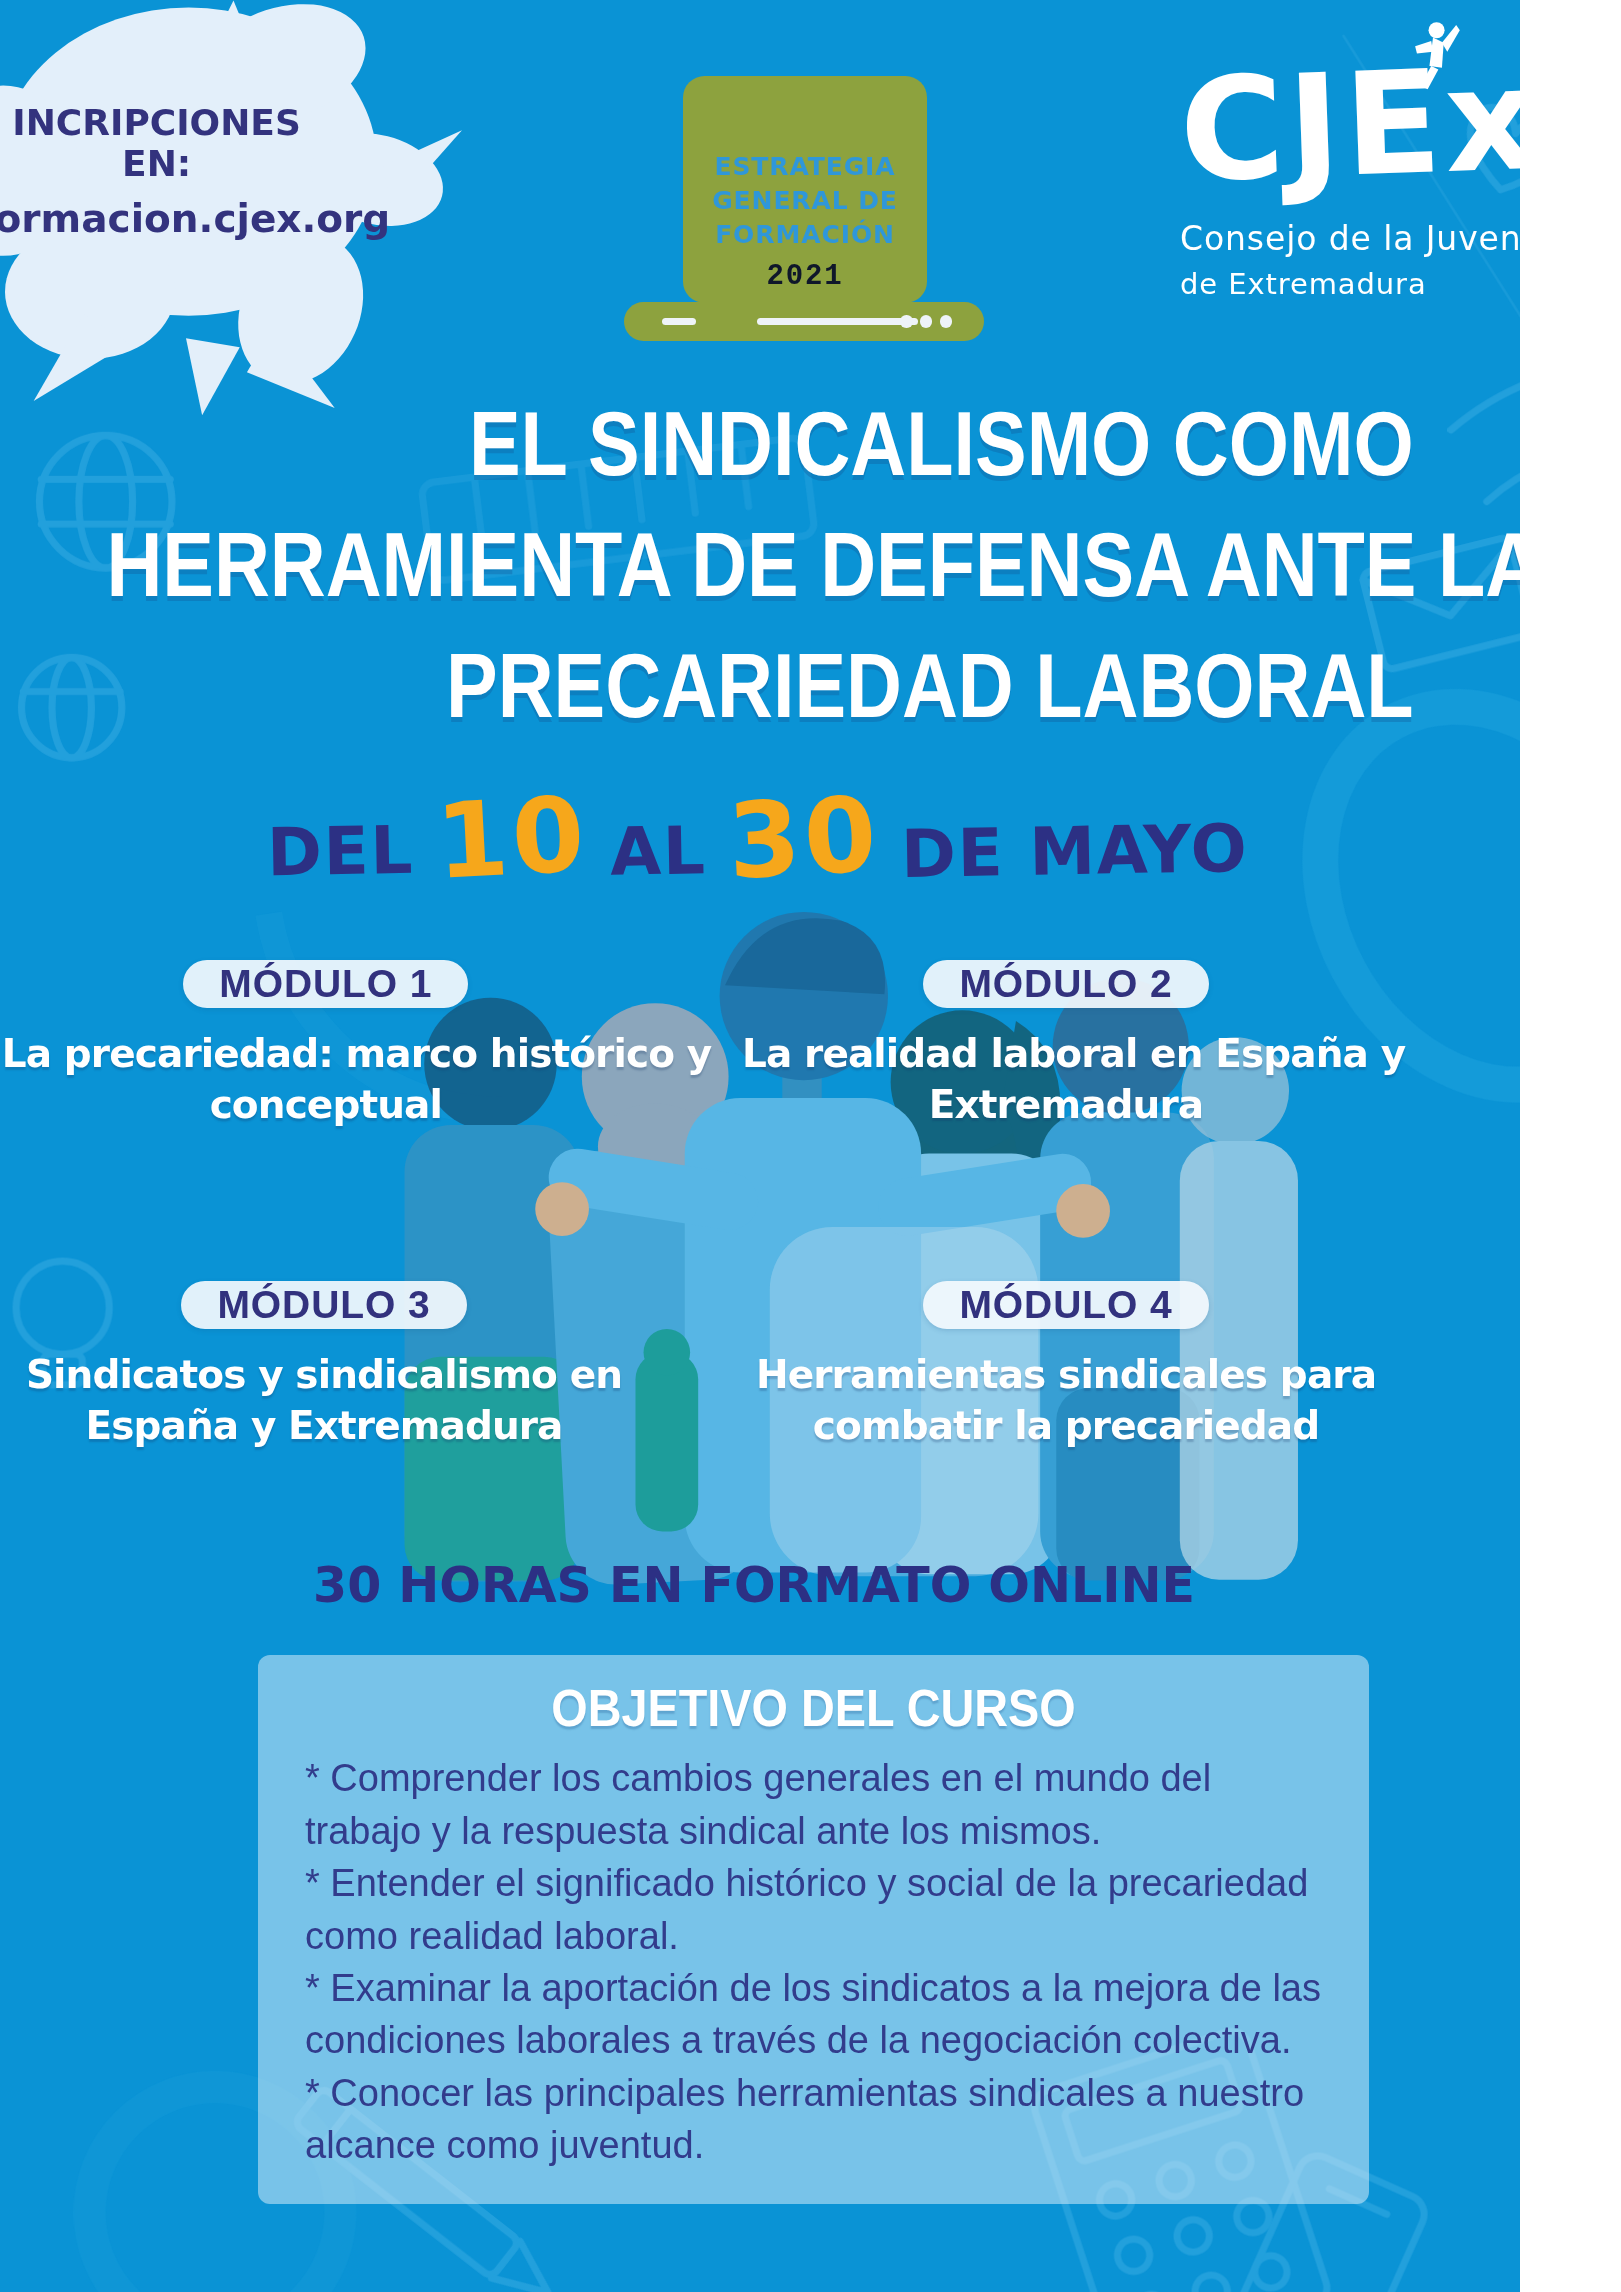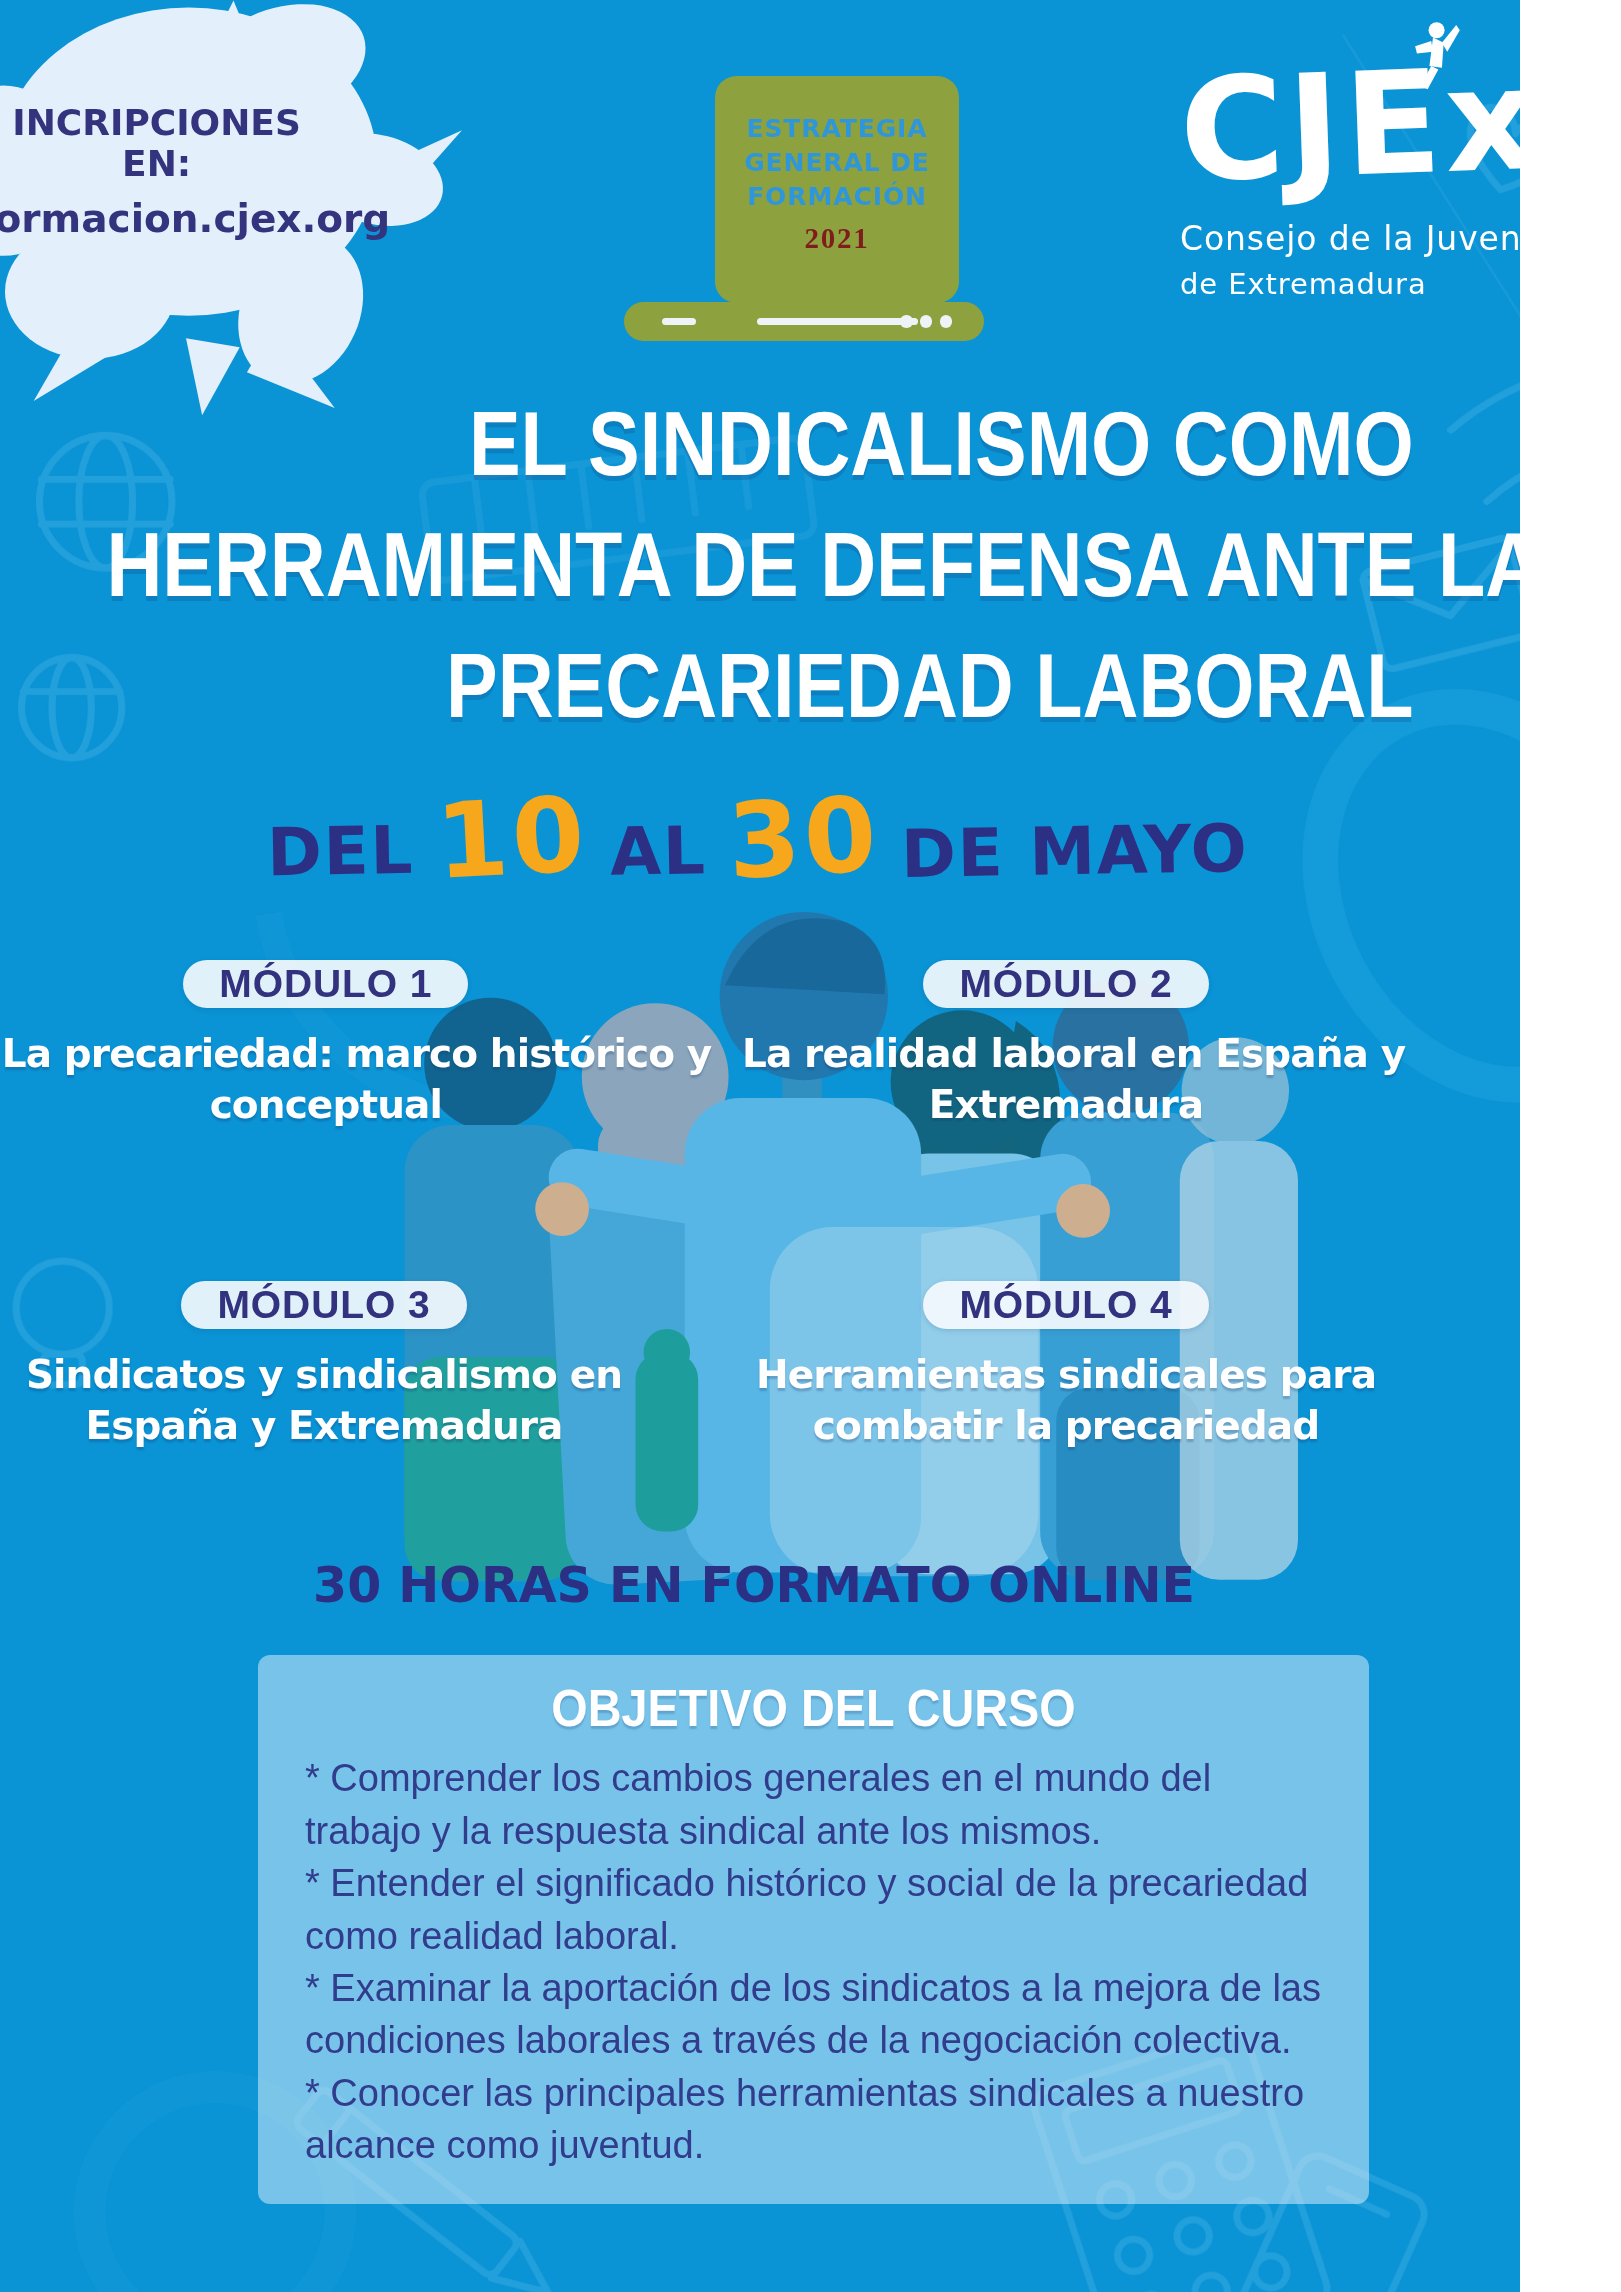"ESTRATEGIA" .laptop-screen { margin-left: 32px -> none; padding-top: 36px -> 74px }
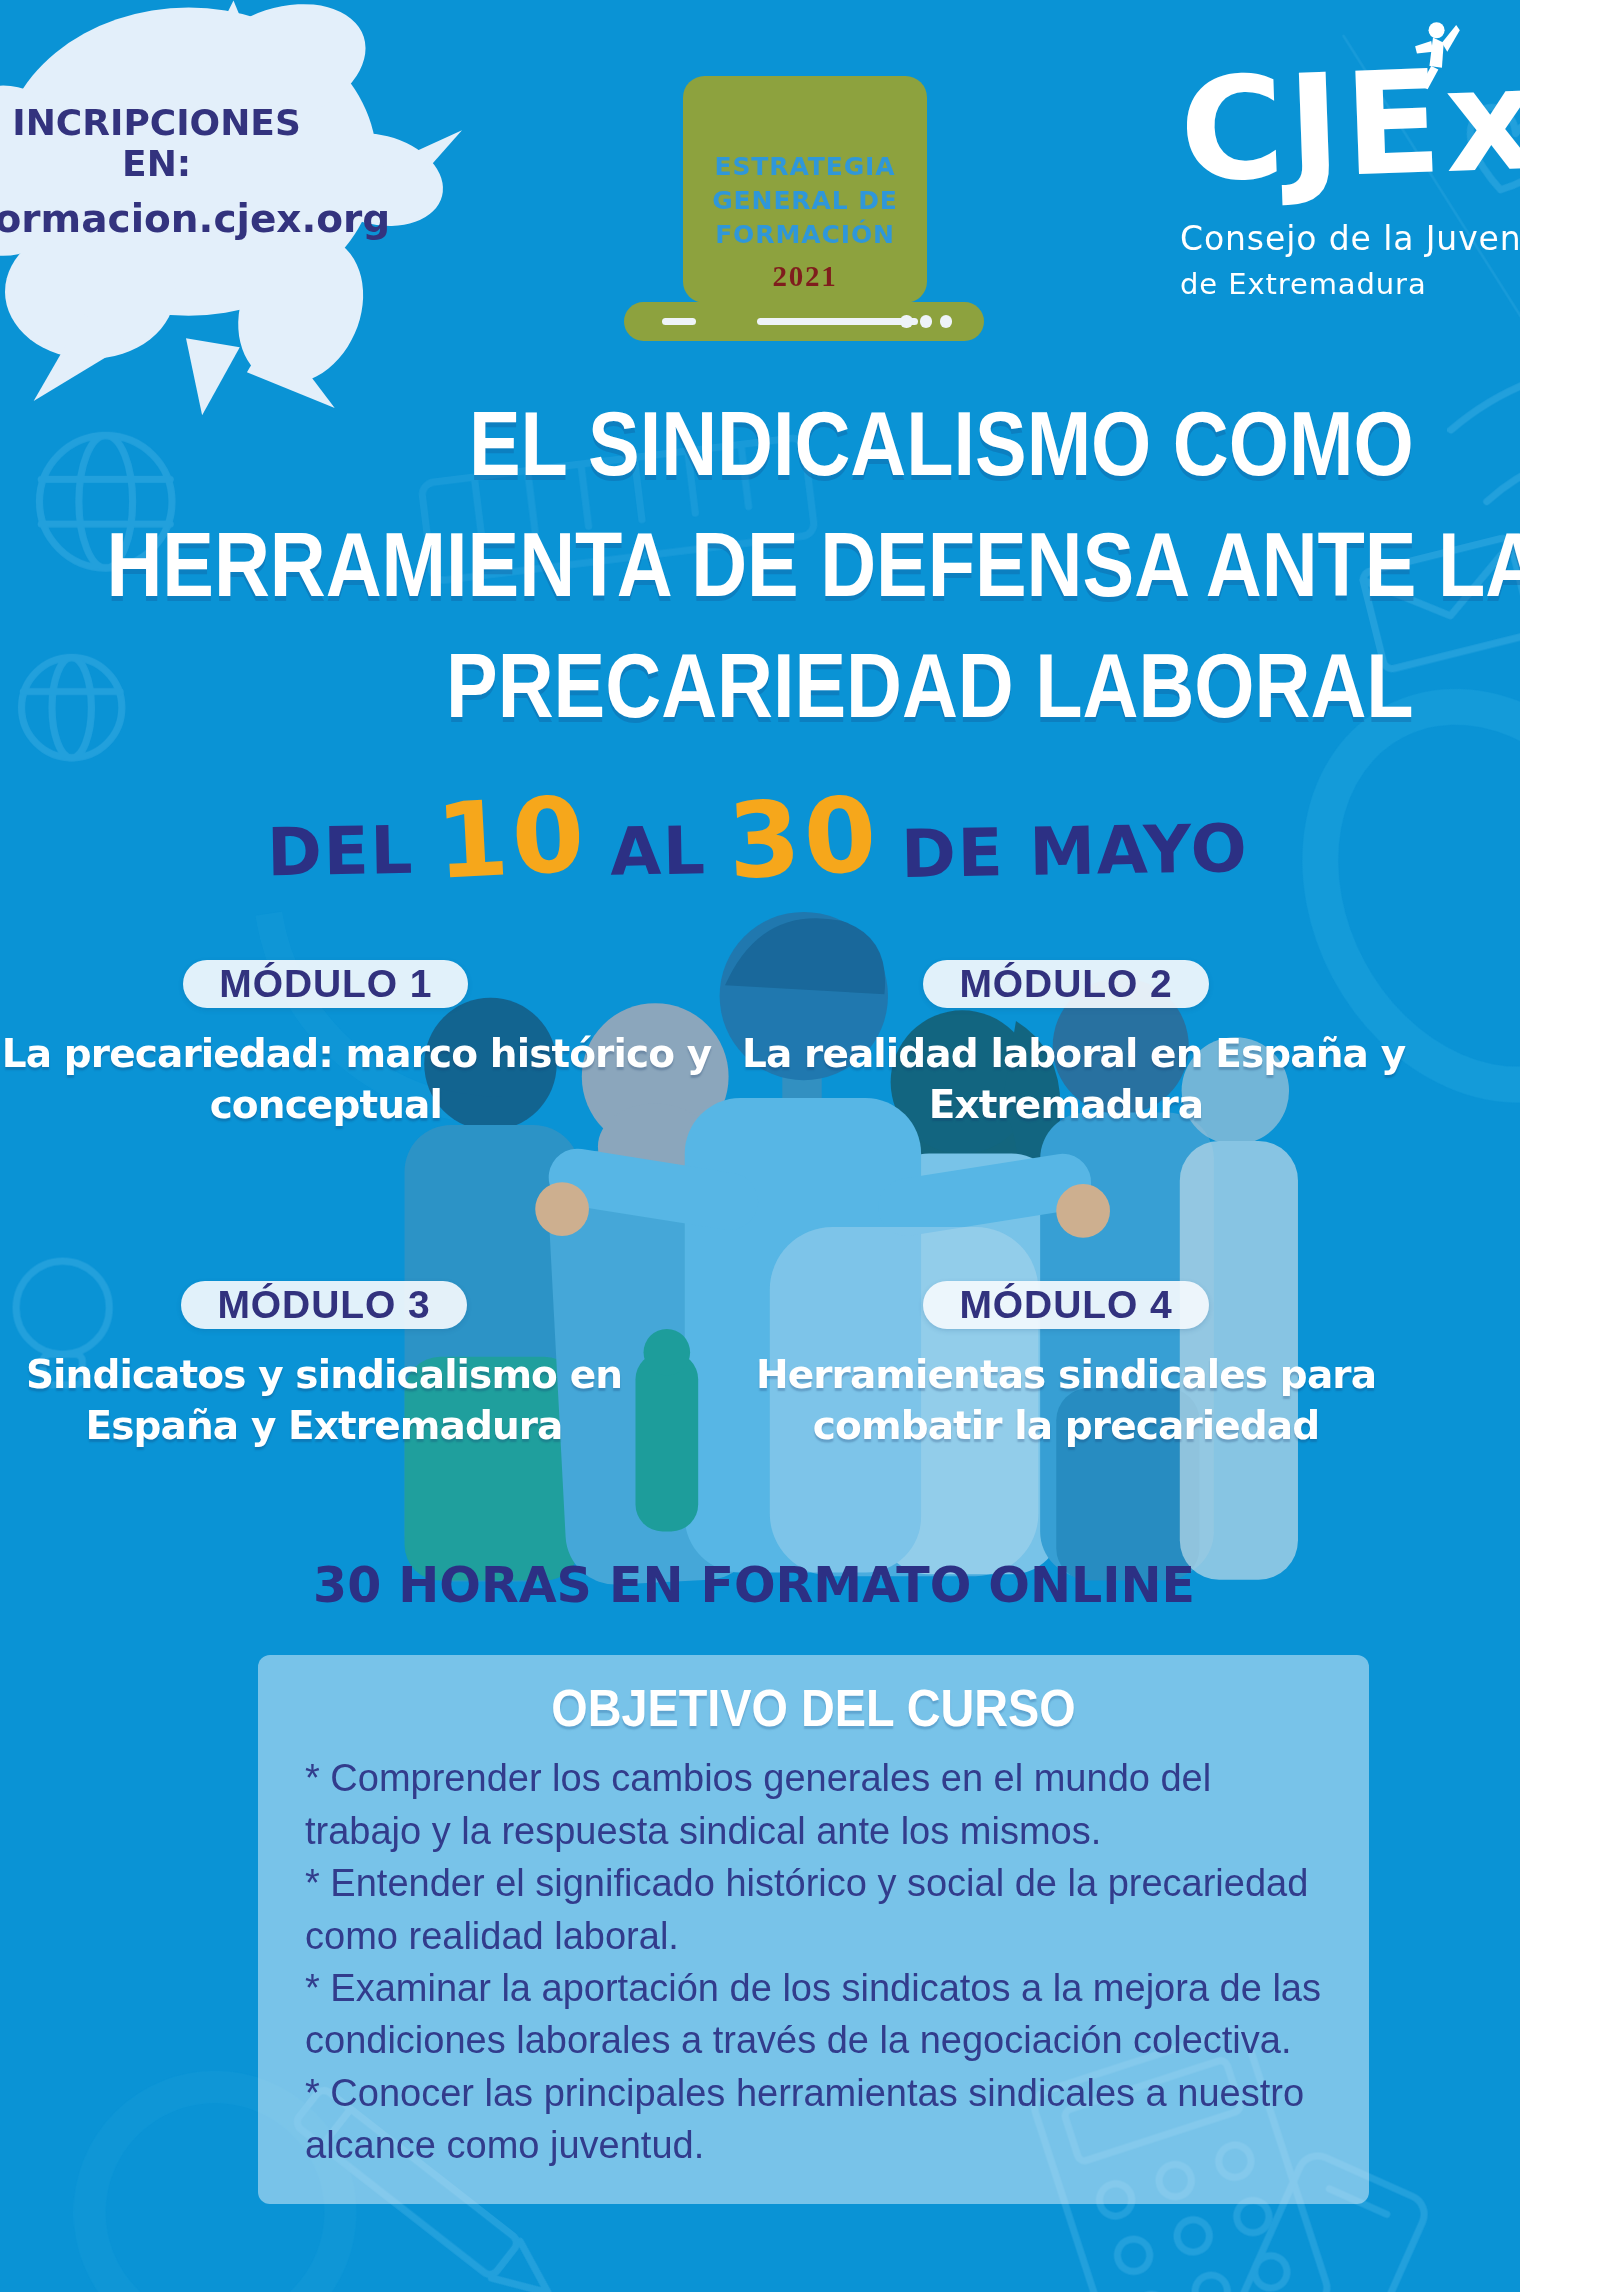"2021" .laptop-year { color: #7f1d1d -> #0f172a; font-family: Liberation Serif, serif -> Liberation Mono, monospace }
